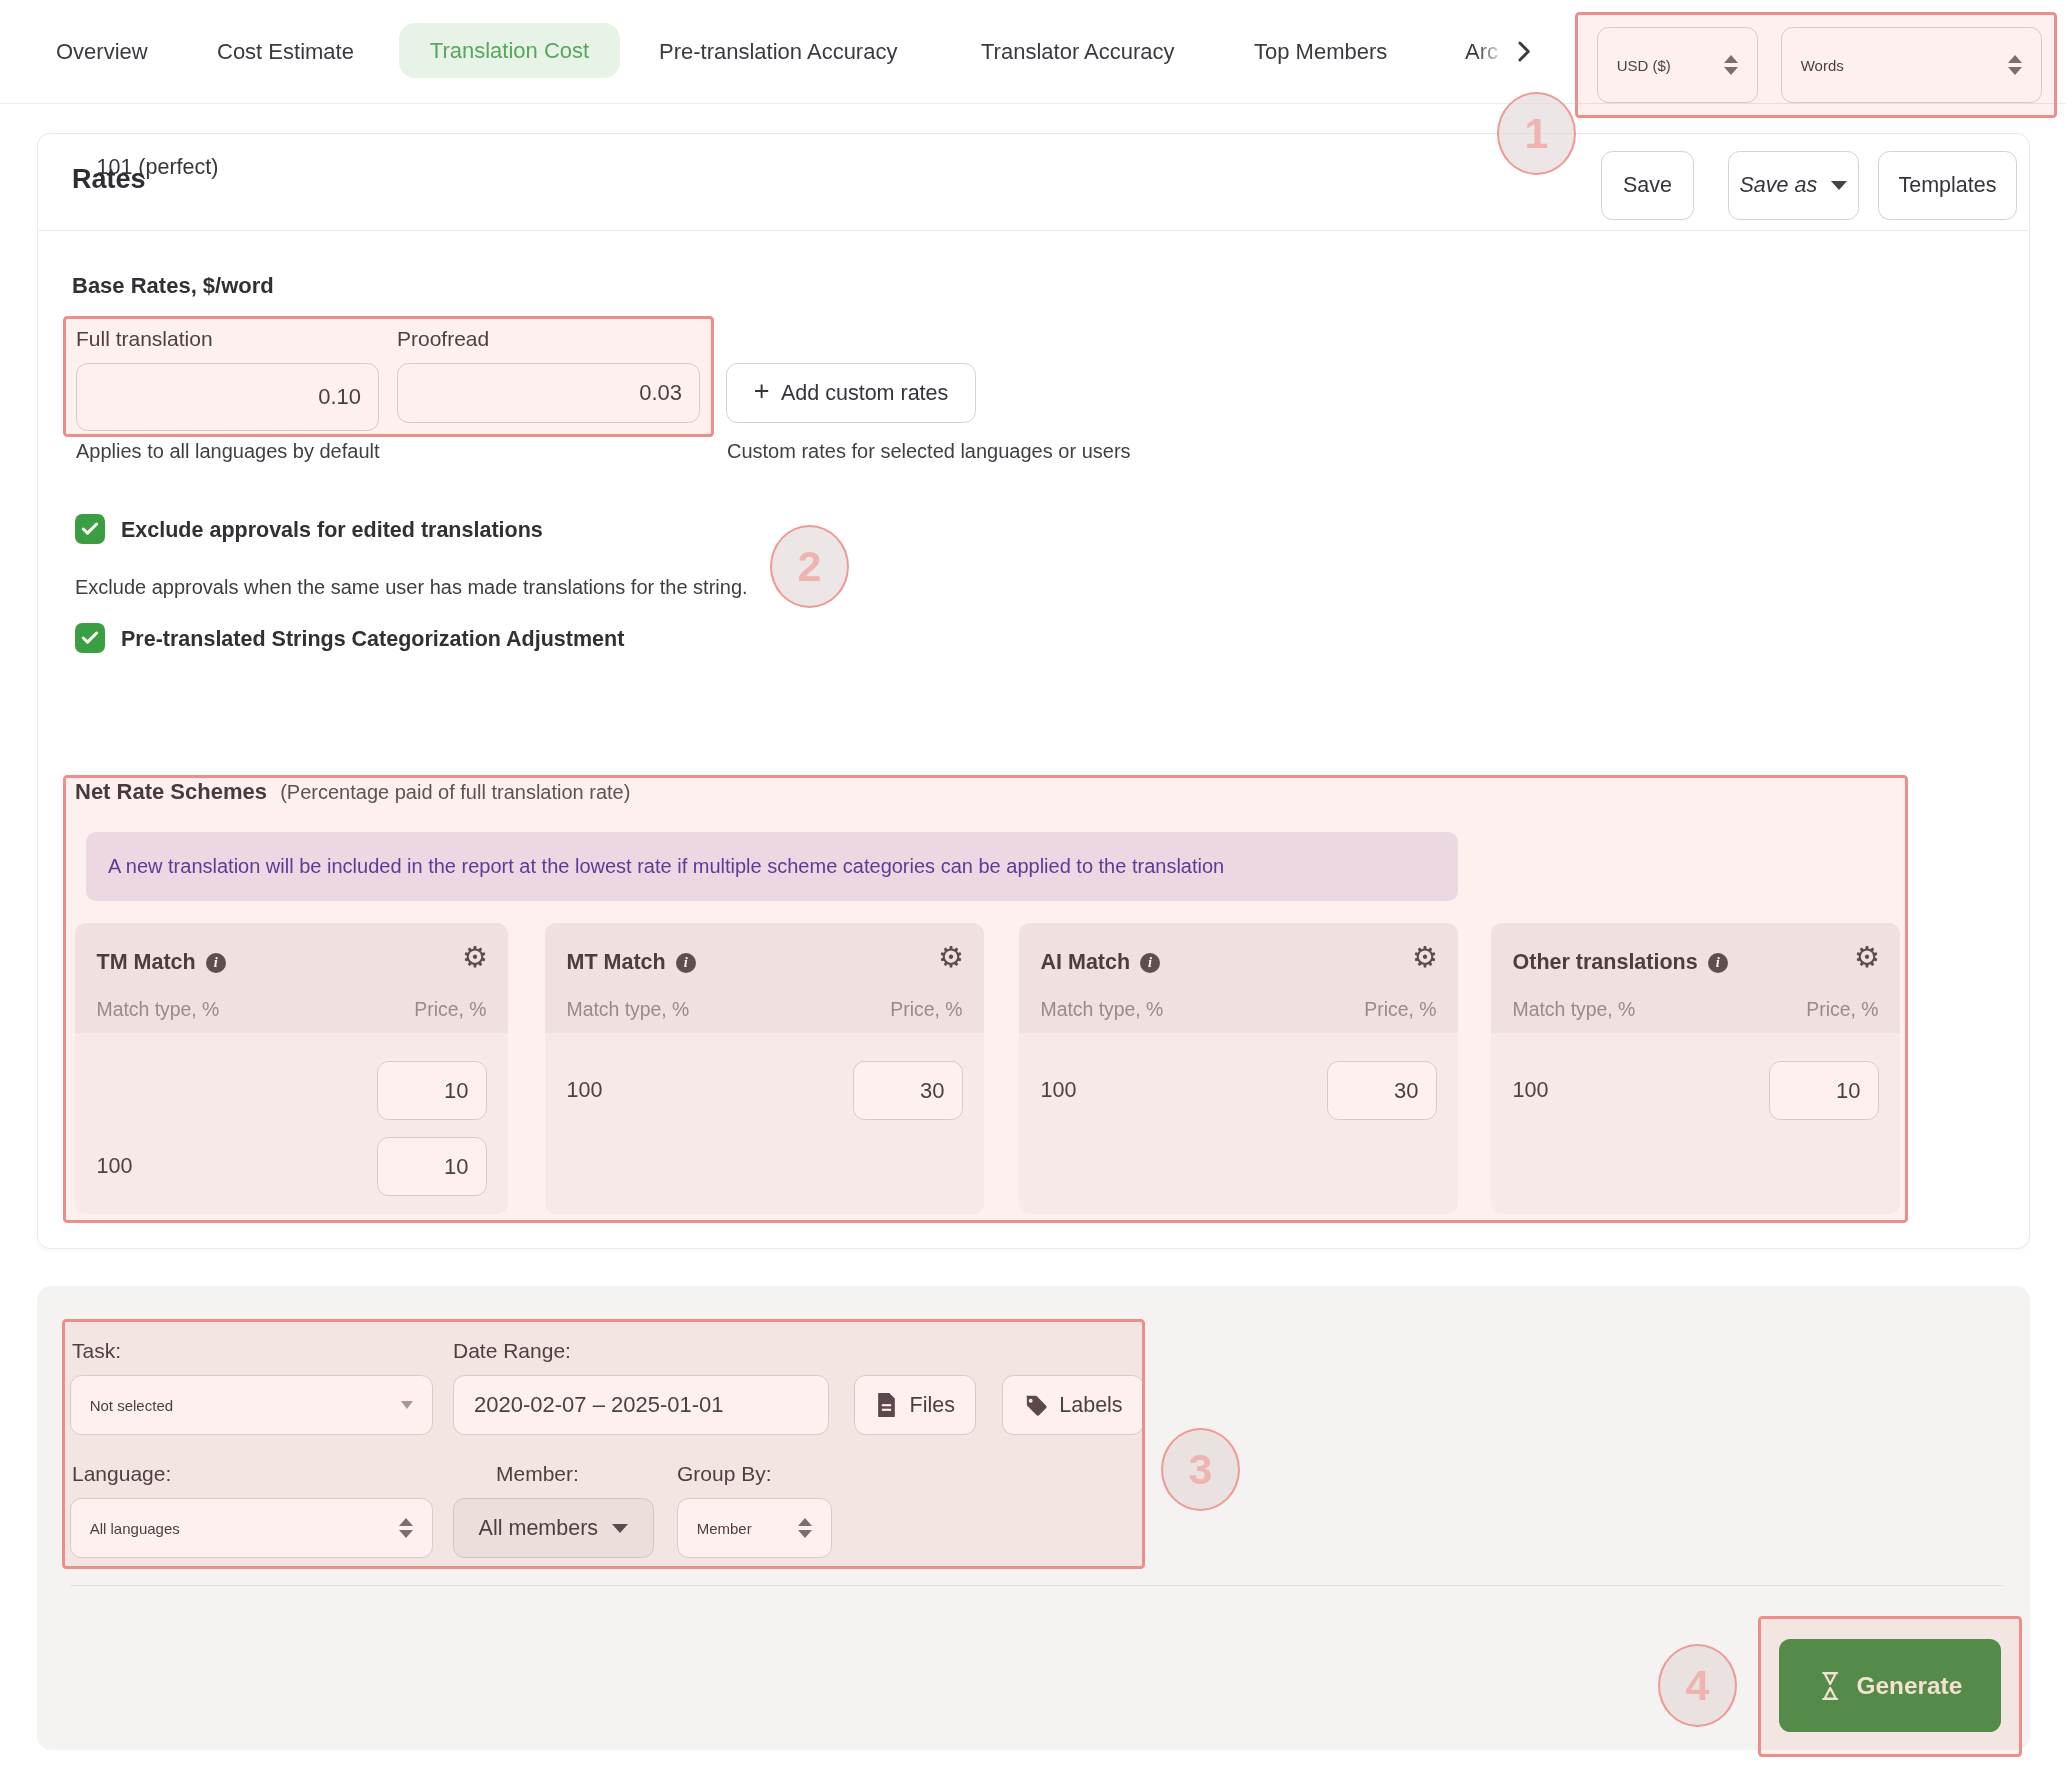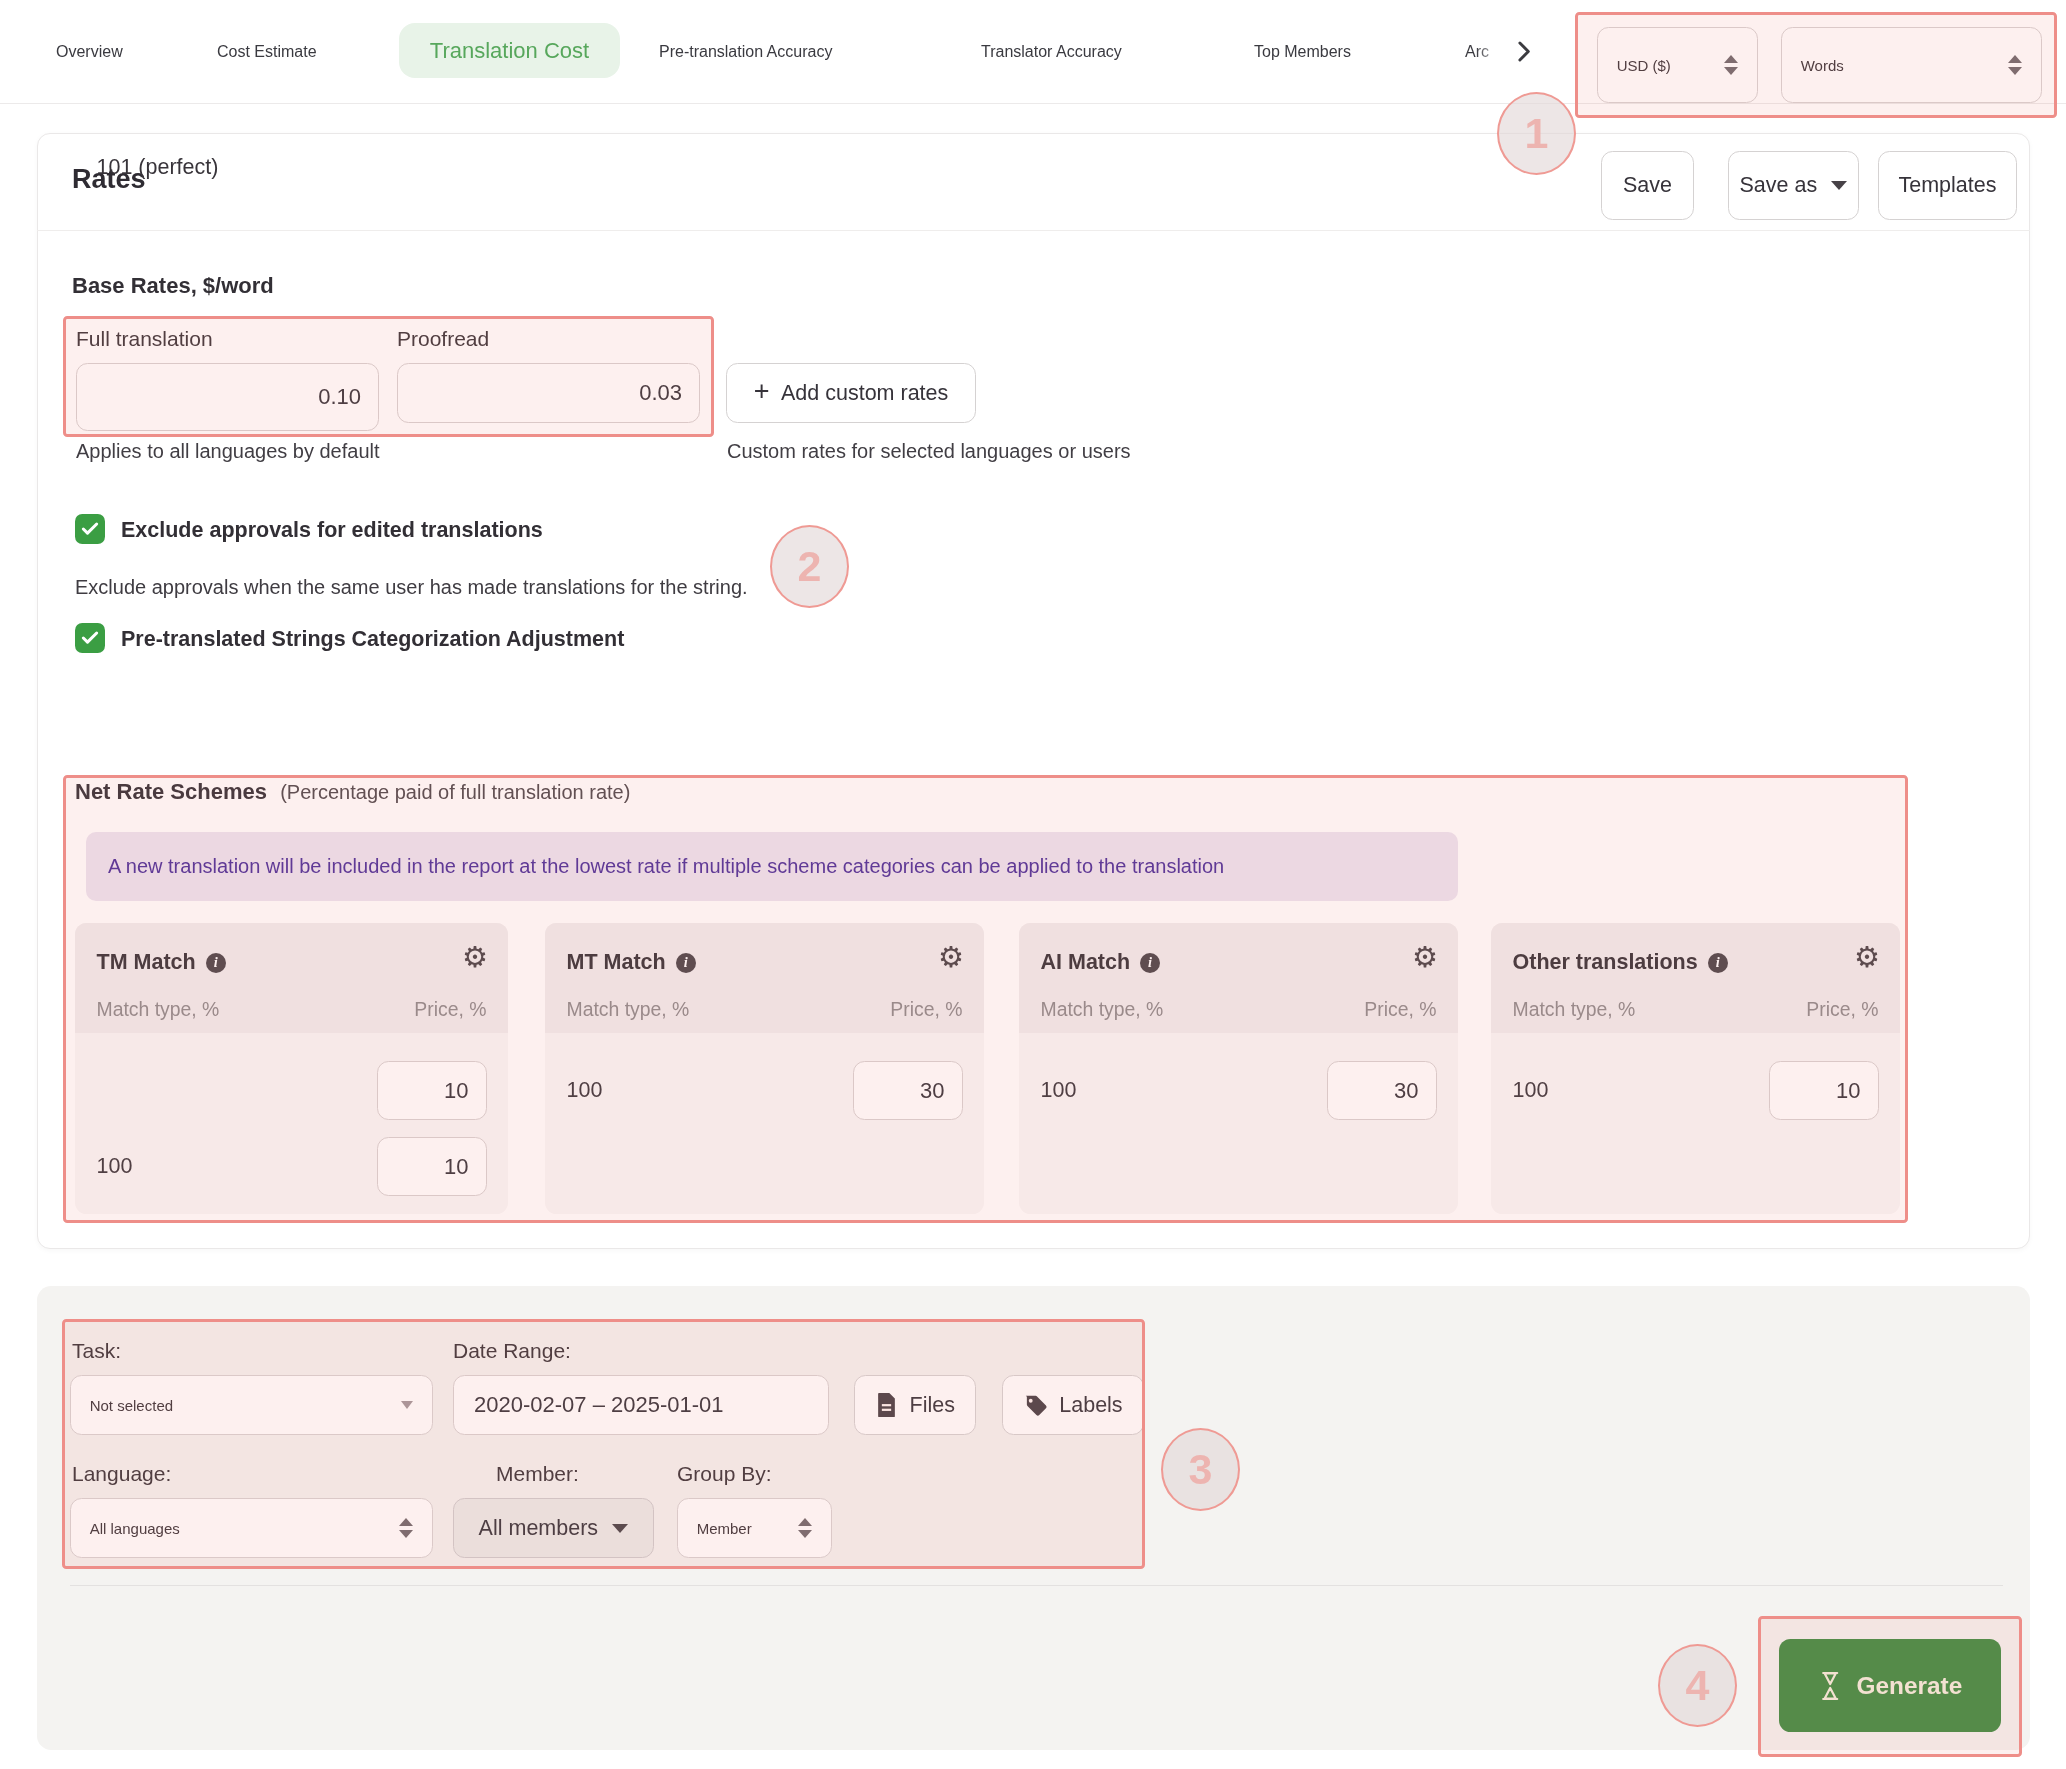"Overview" .navtab { font-size: 16px -> 22px }
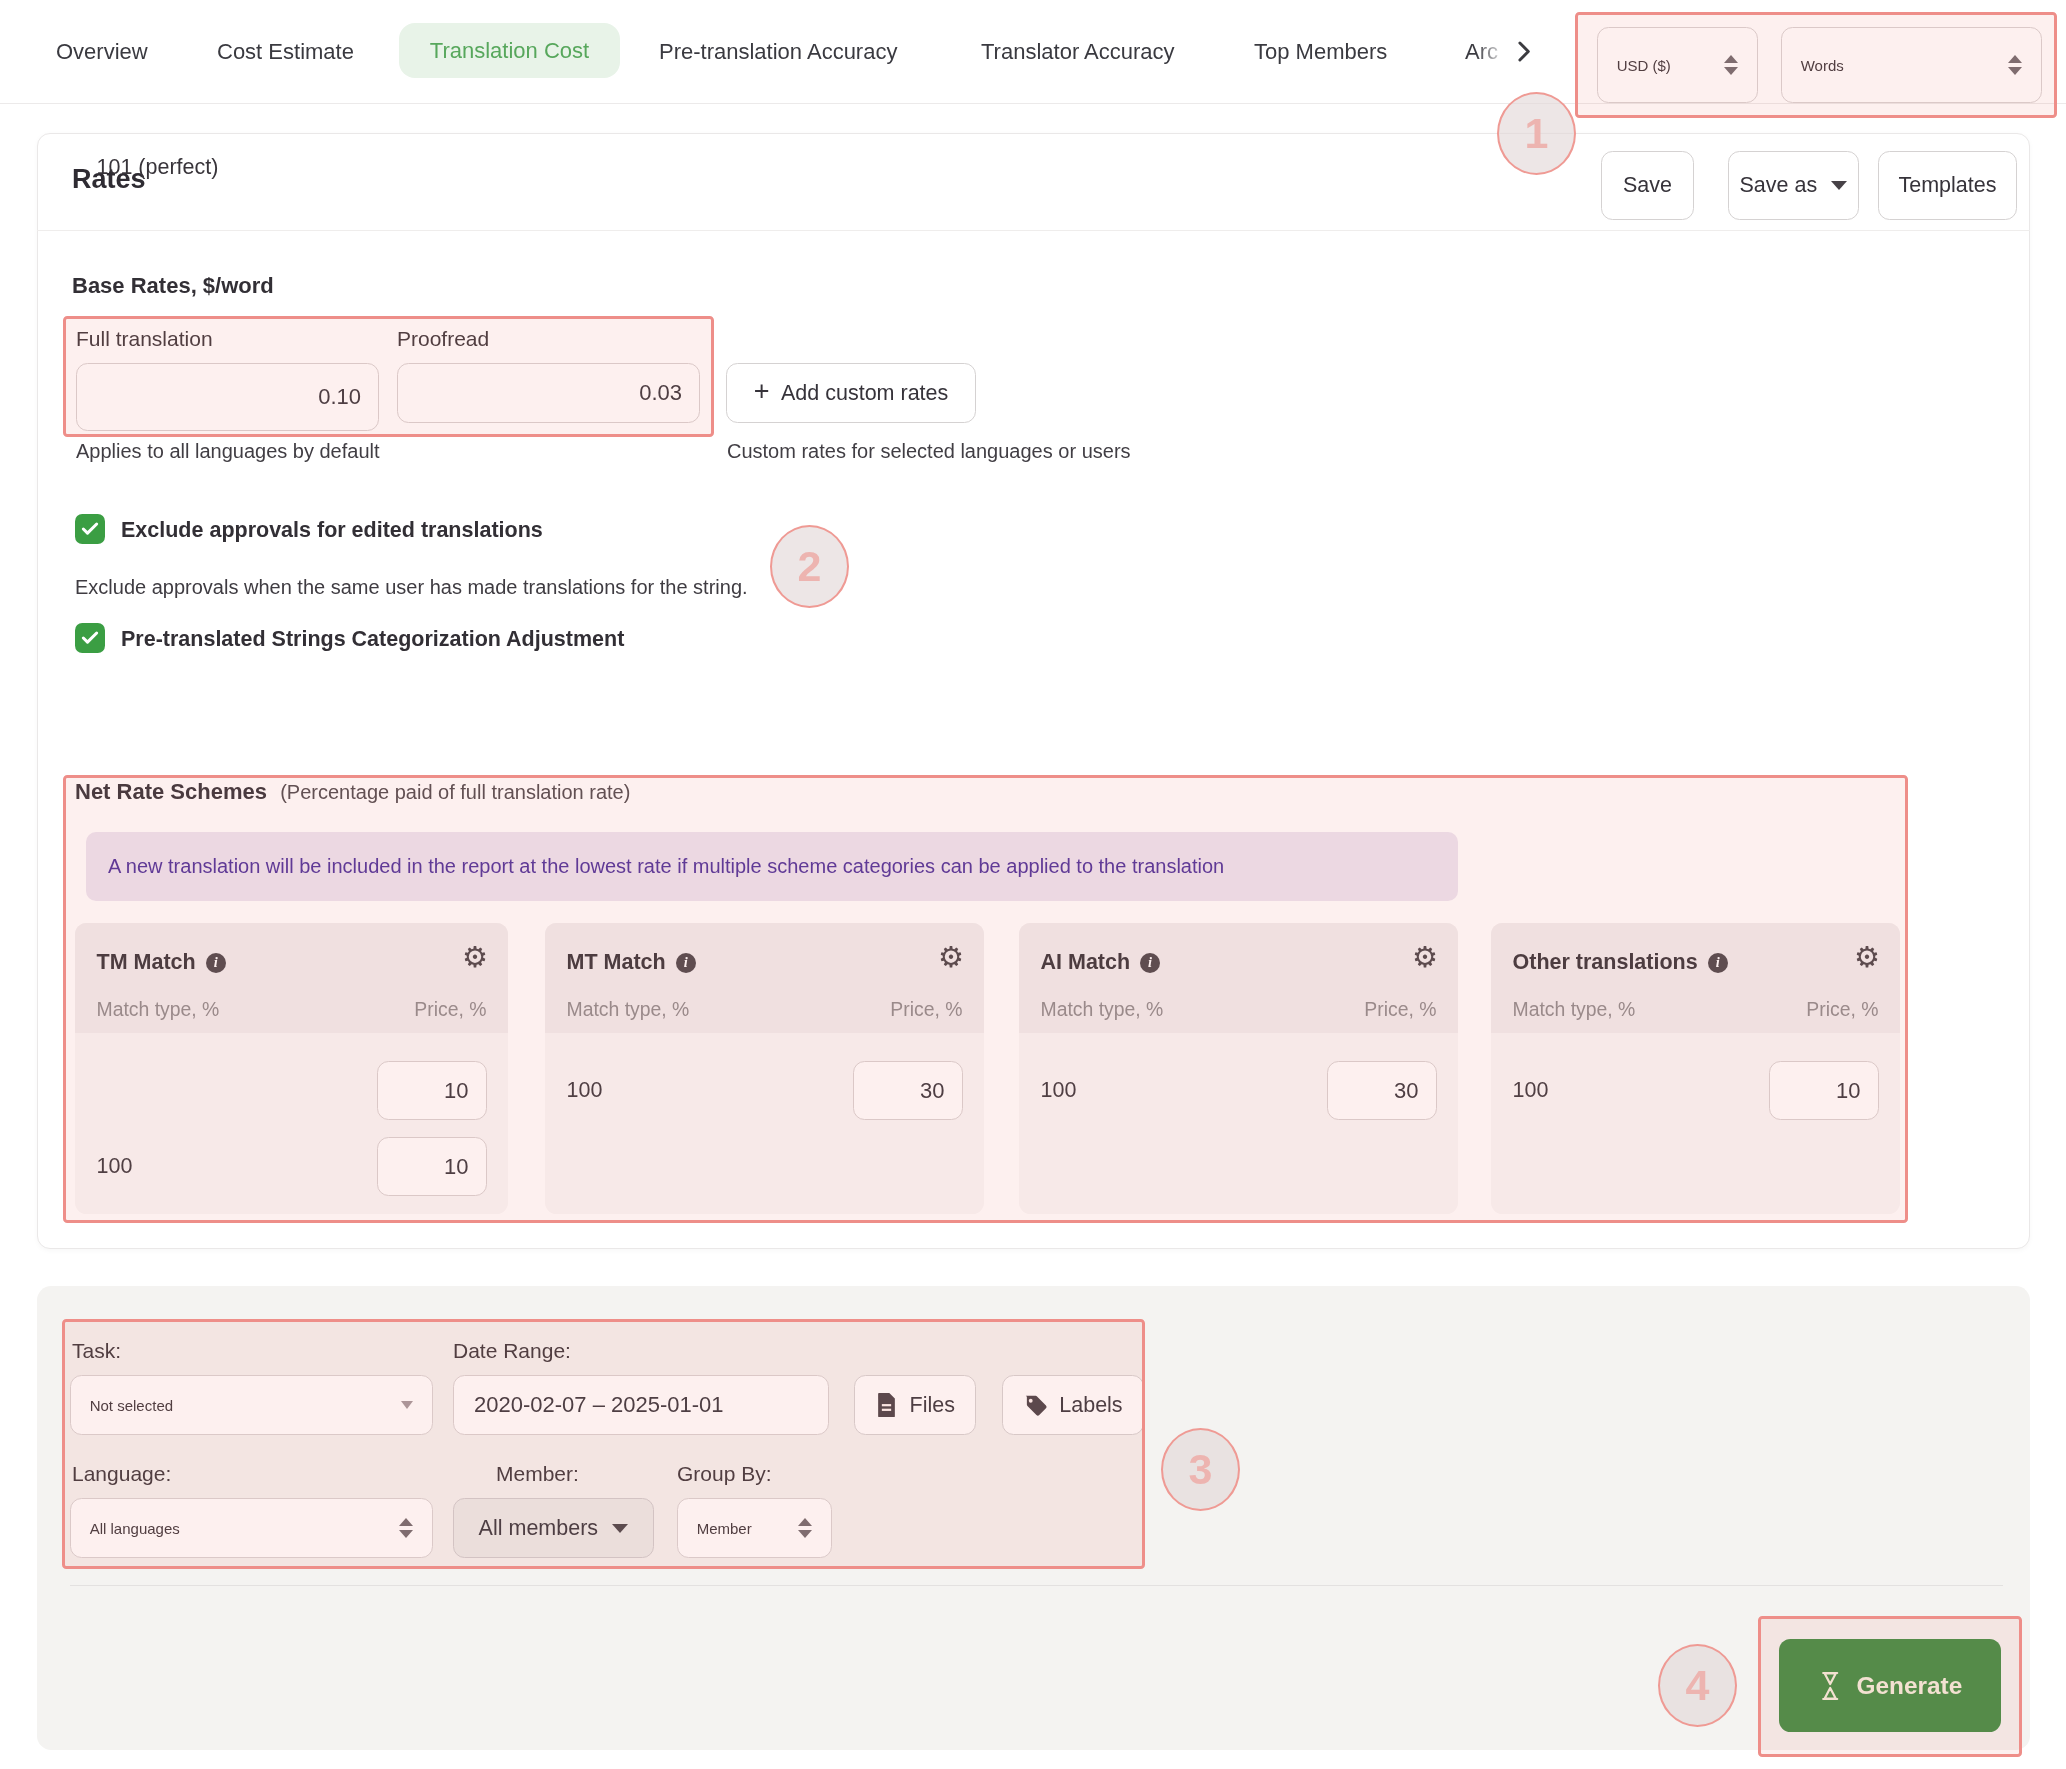"Save as" div.abs { font-style: none -> italic }
